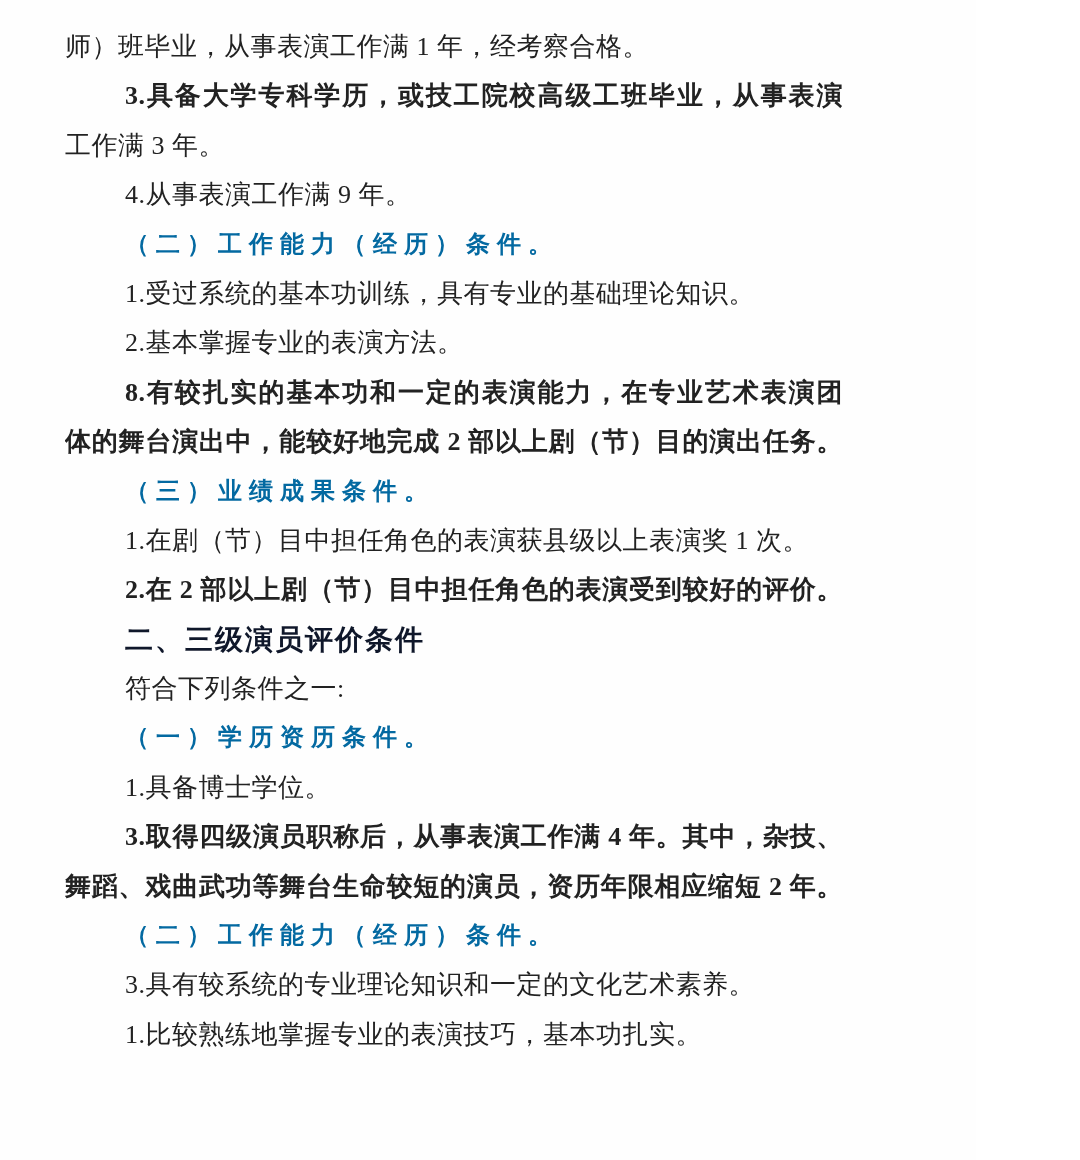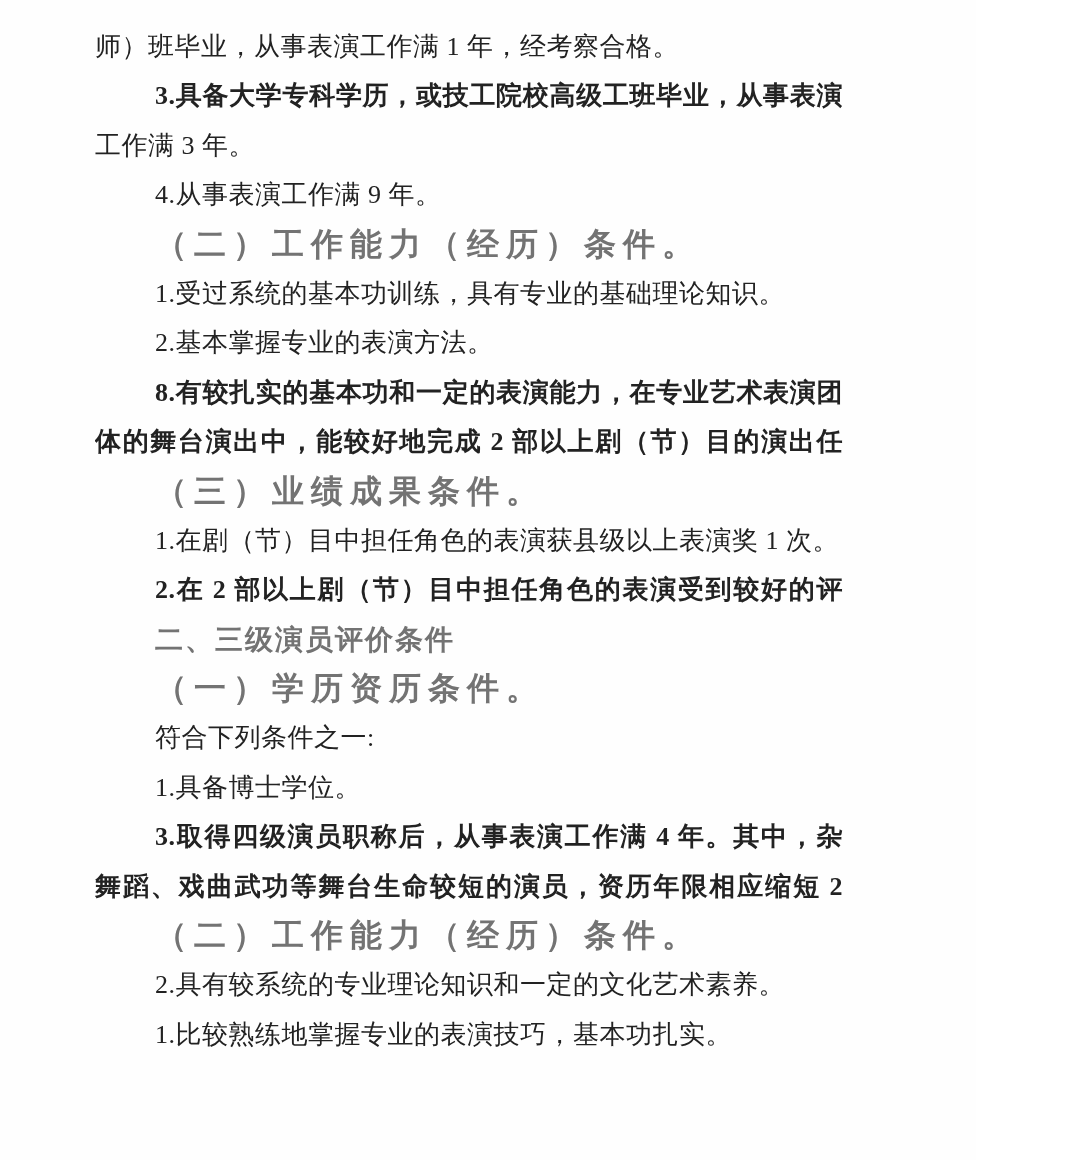"师）班毕业，从事表演工作满 1 年，经考察合格。" .page { padding: 22px 133px 0 95px -> 22px 133px 0 65px }
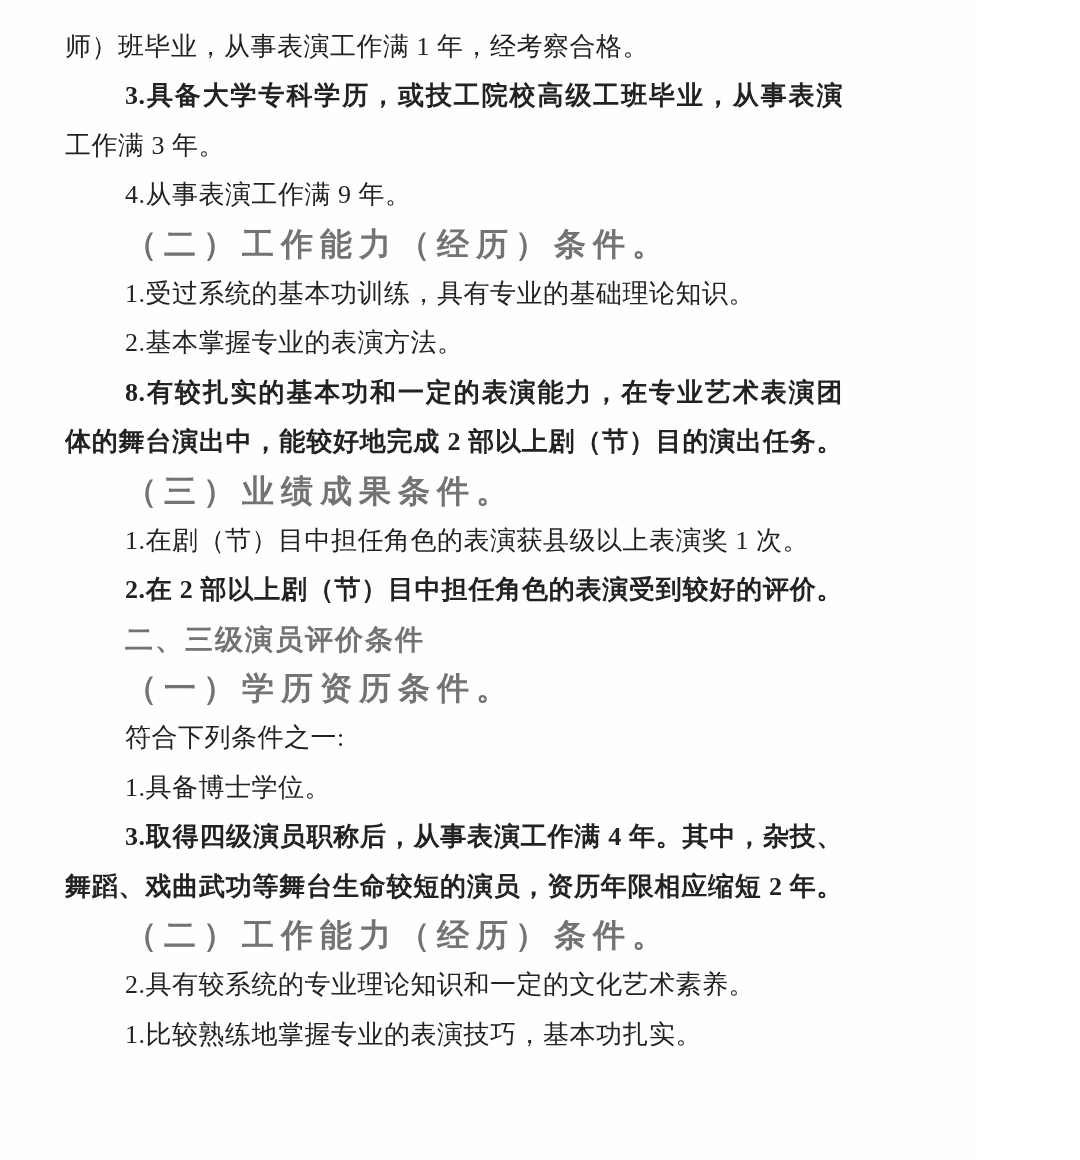"（二）工作能力（经历）条件。" .line.kai { color: #737373 -> #0369a1; font-size: 32px -> 24px }
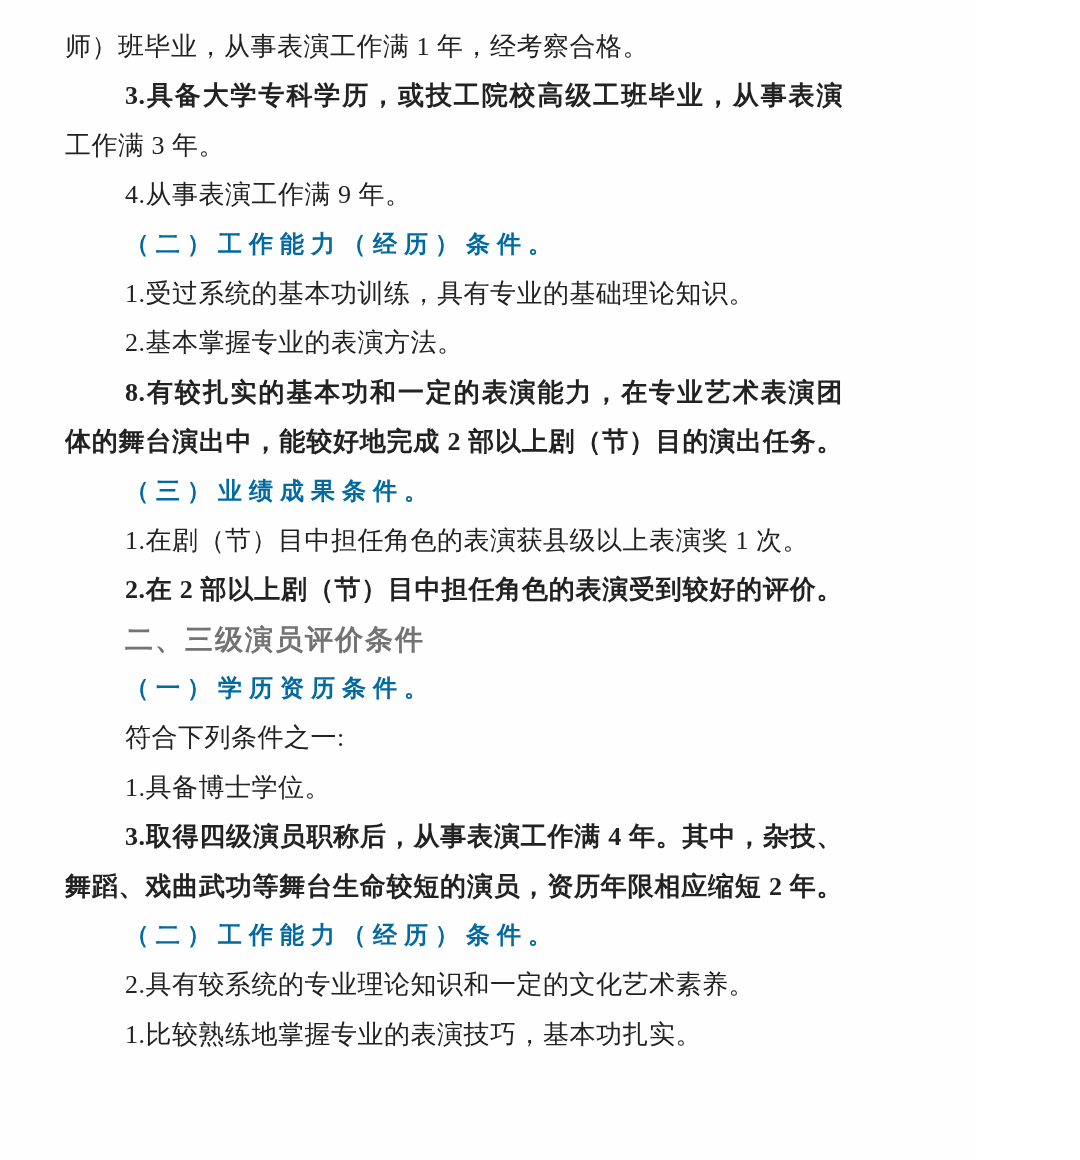"二、三级演员评价条件" .line.hei { color: #737373 -> #0f172a }
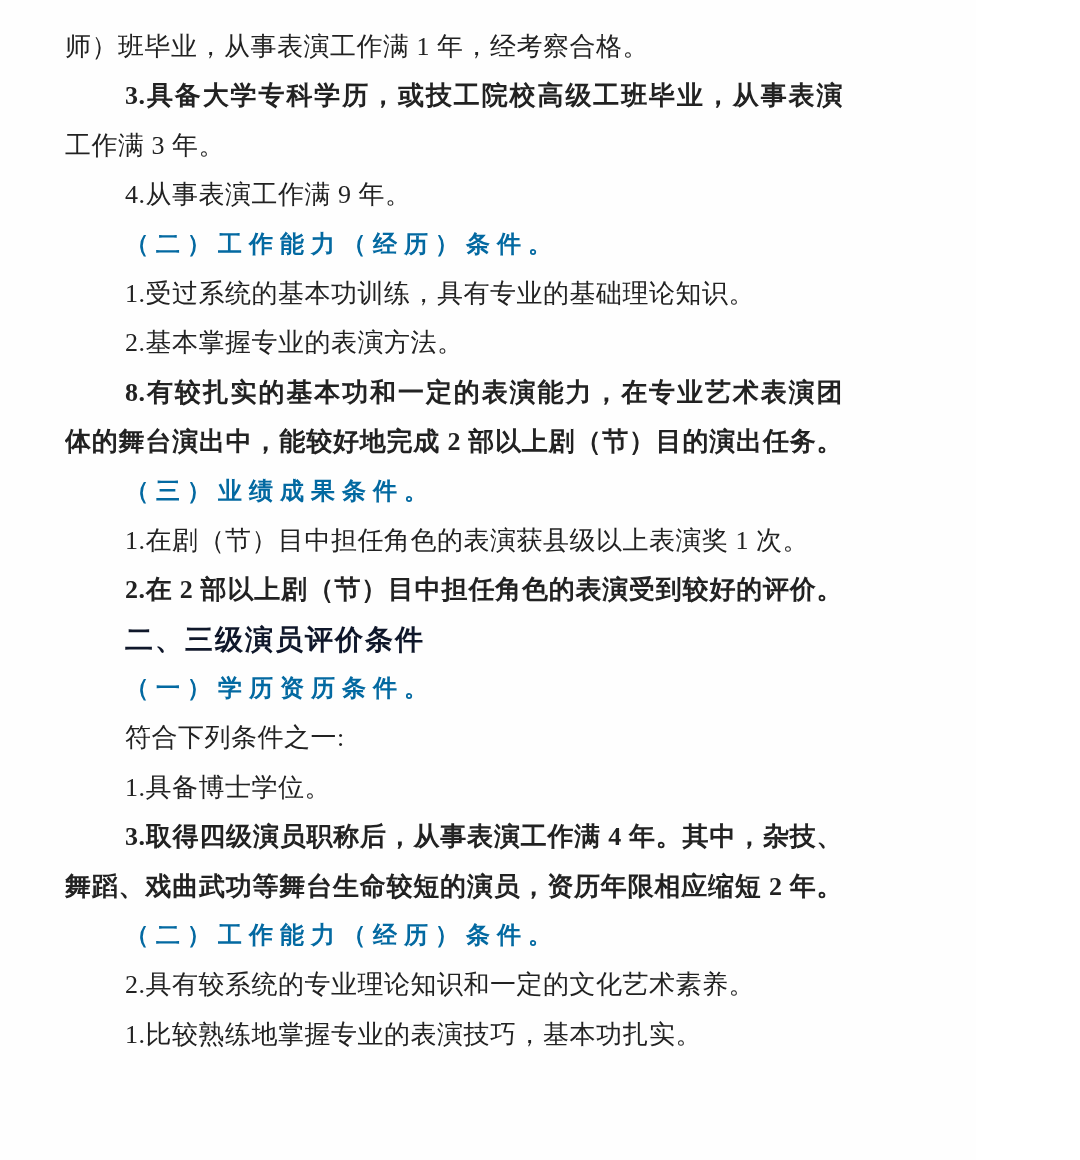"（一）学历资历条件。" div.line { order: before "符合下列条件之一:" -> after "符合下列条件之一:" }
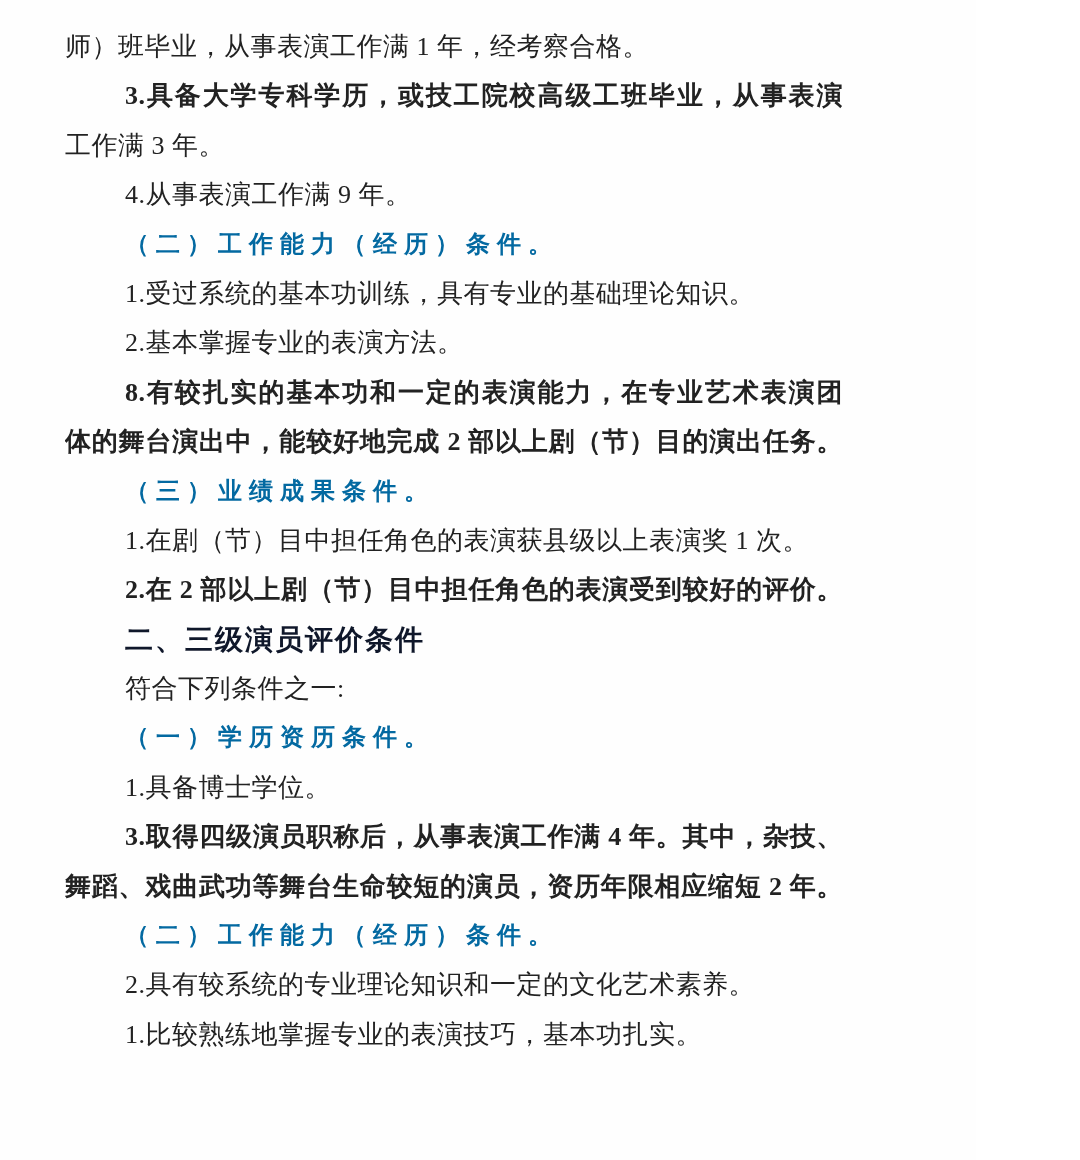"2.具有较系统的专业理论知识和一定的文化艺术素养。" div.line { text: 2 -> 3 }
